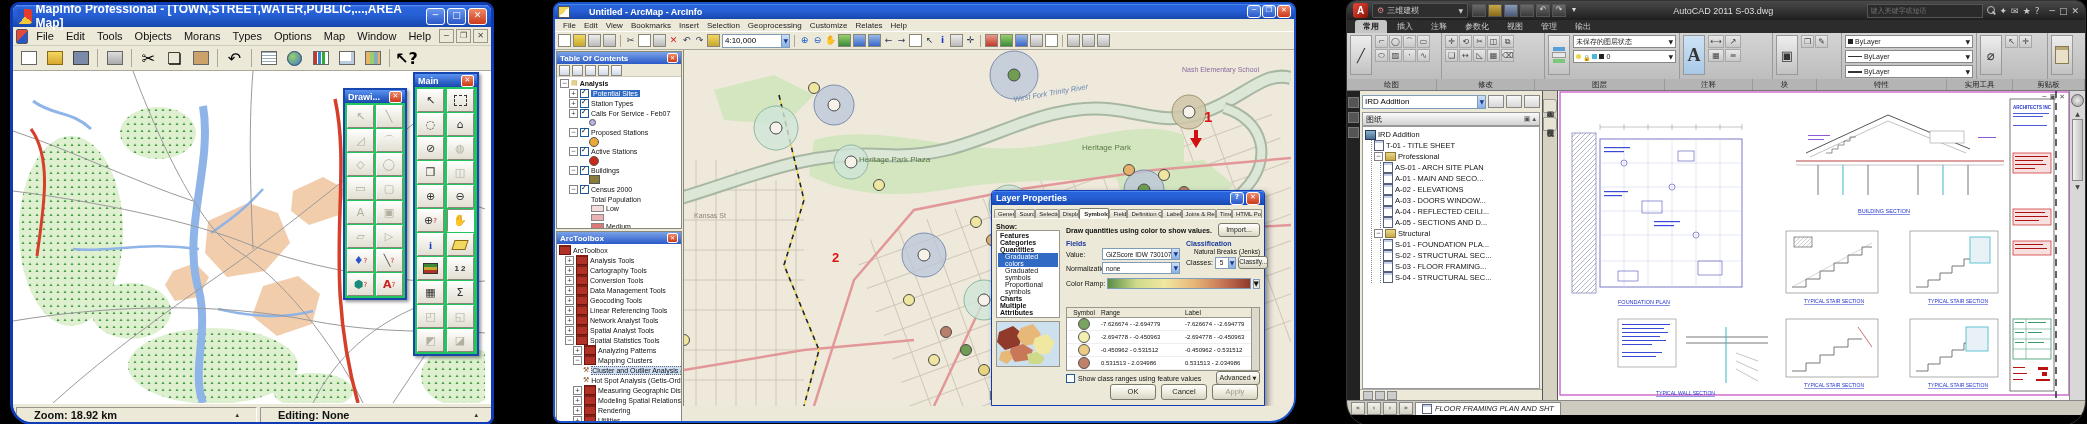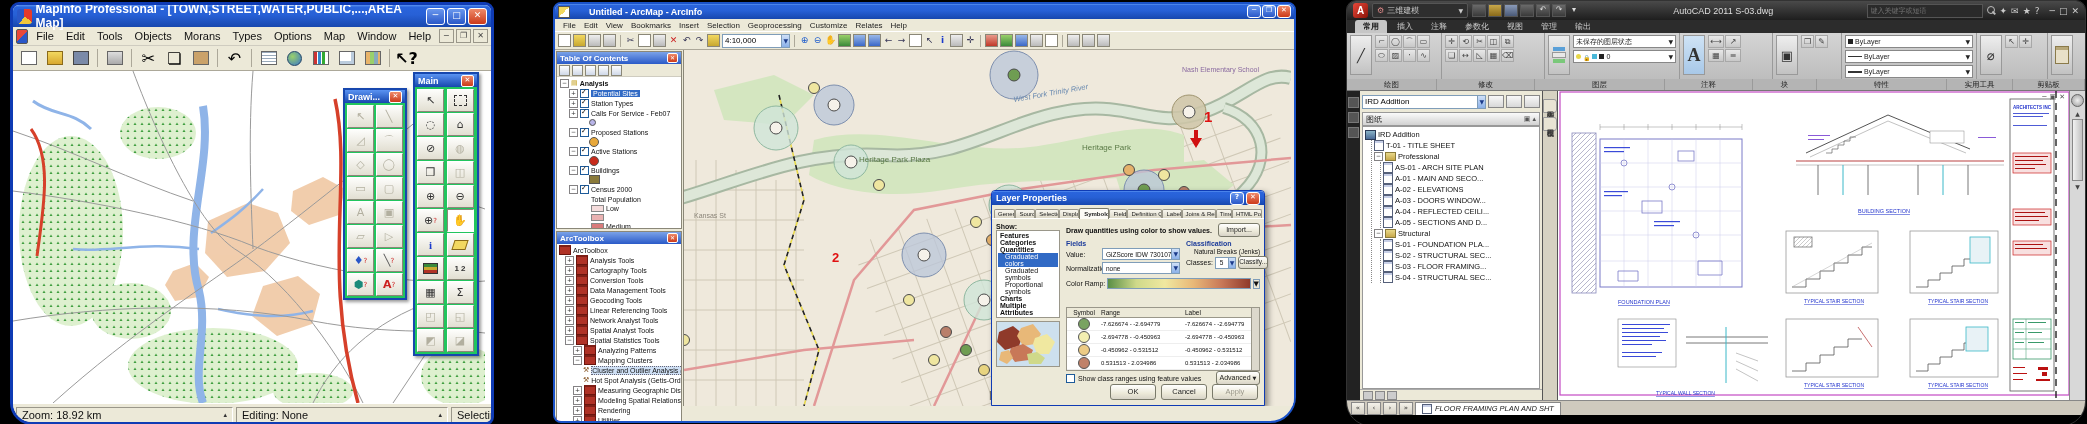"Zoom: 18.92 km" .scell { font-weight: normal -> bold; padding: 0 5px -> 0 17px }
